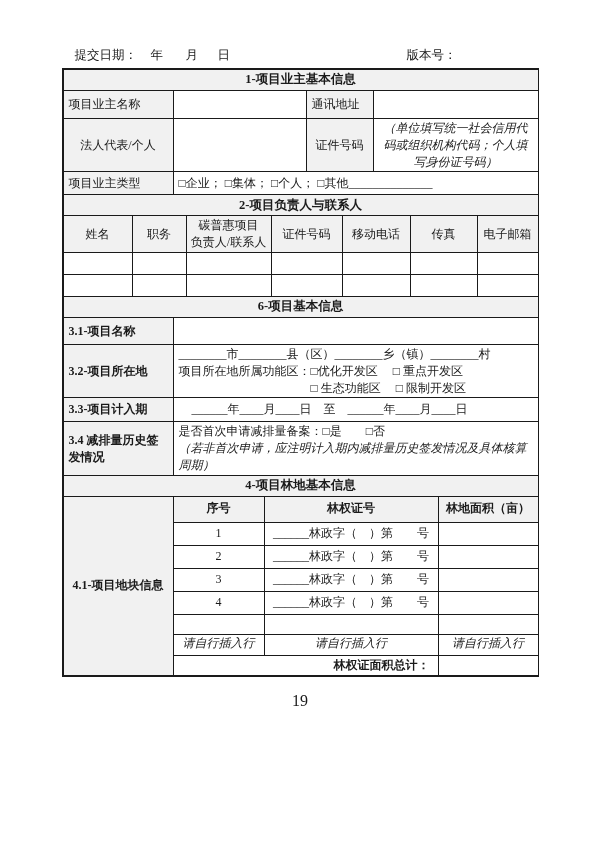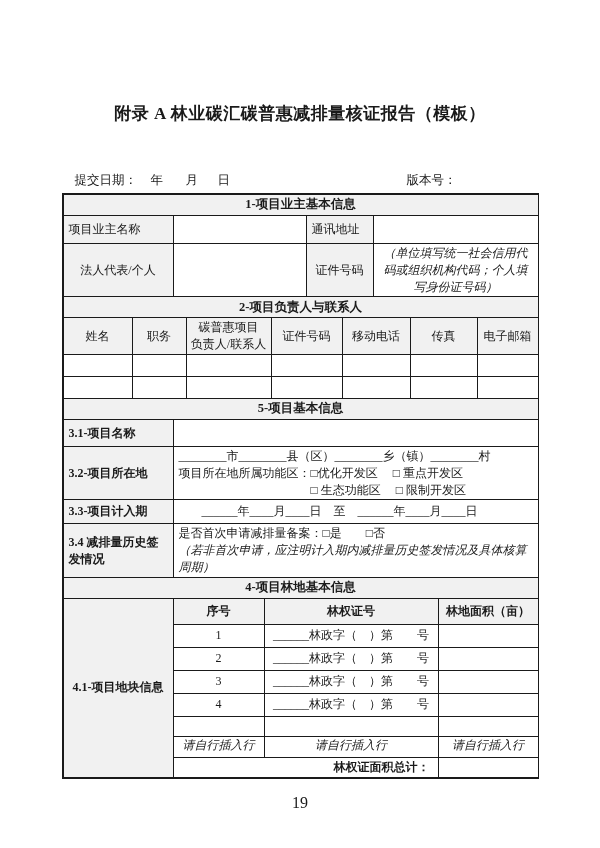"附录 A 林业碳汇碳普惠减排量核证报告（模板）" div.doc-title { html: <div>附录 A 林业碳汇碳普惠减排量核证报告（模板）</div> -> none }
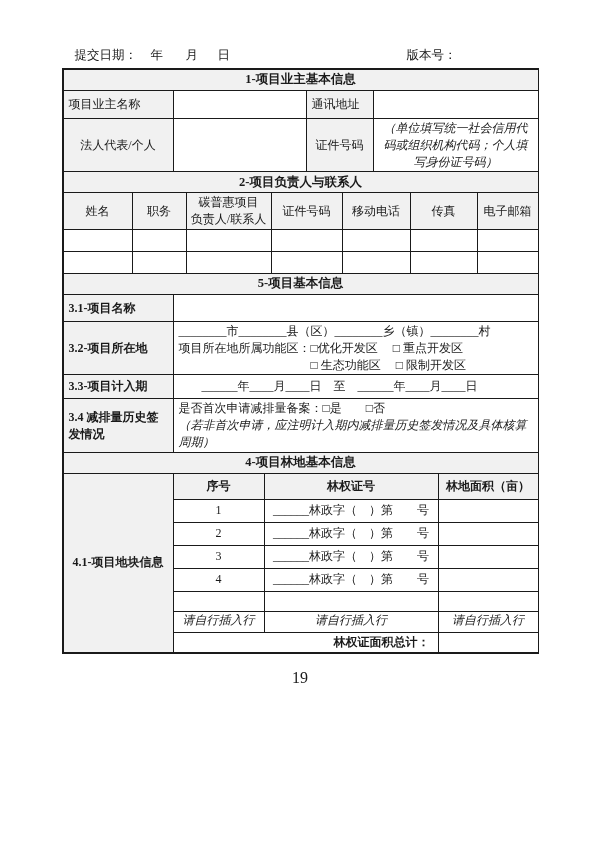"项目业主类型" tr.h20 { html: none -> <tr> <td>项目业主类型</td> <td>□企业； □集体； □个人； □其他______________</td> </tr> }
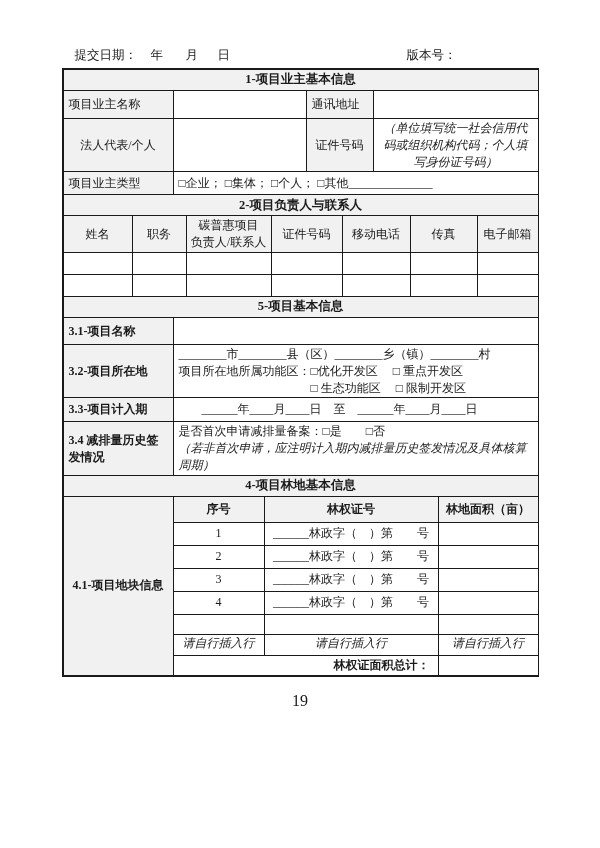"5-项目基本信息" td.sec-h { text: 5- -> 6- }
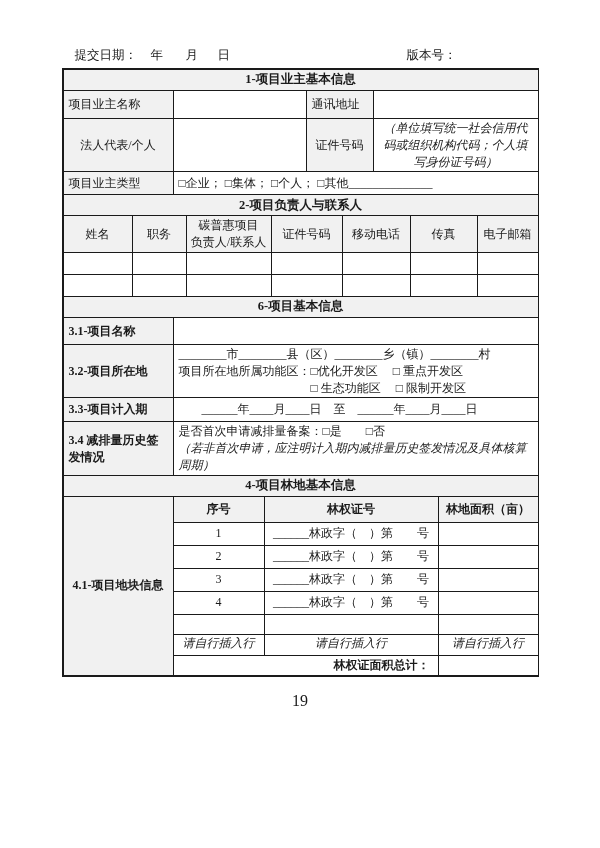"______年____月____日 至 ______年____月____日" .cp-value { padding-left: 28px -> 18px }
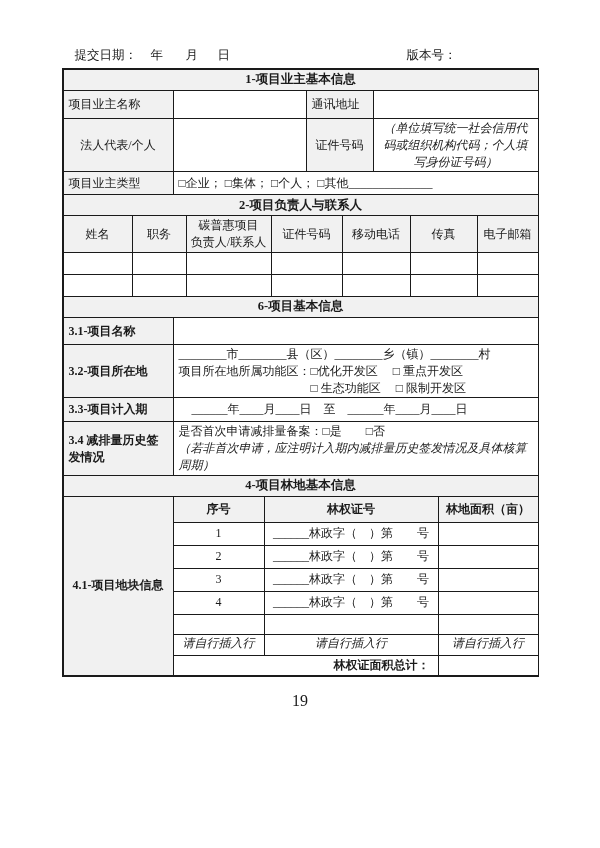"序号" .colhead-b { font-family: none -> Liberation Mono, monospace }
